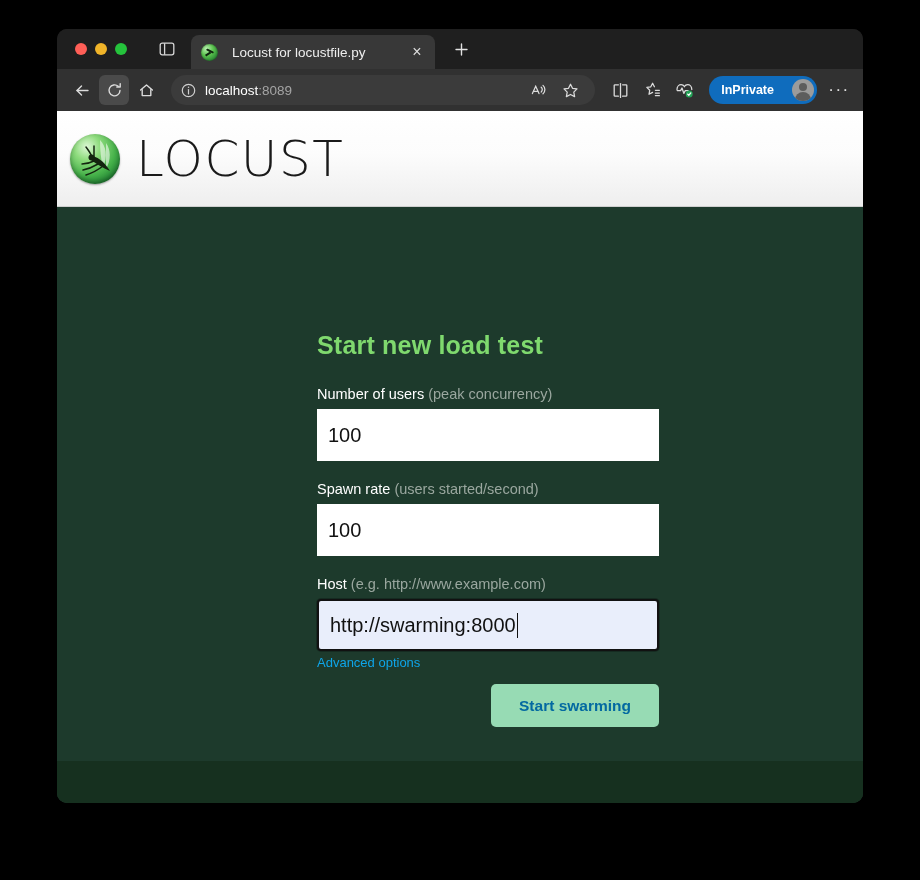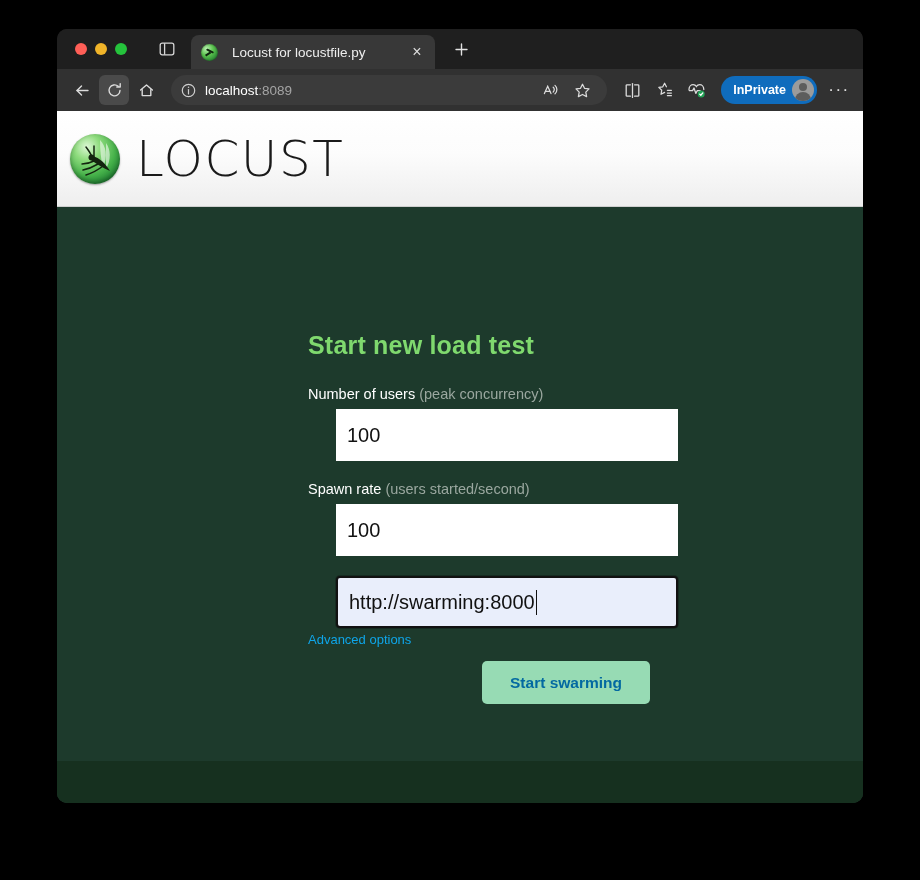"InPrivate" .inprivate-pill { gap: 6px -> 18px }
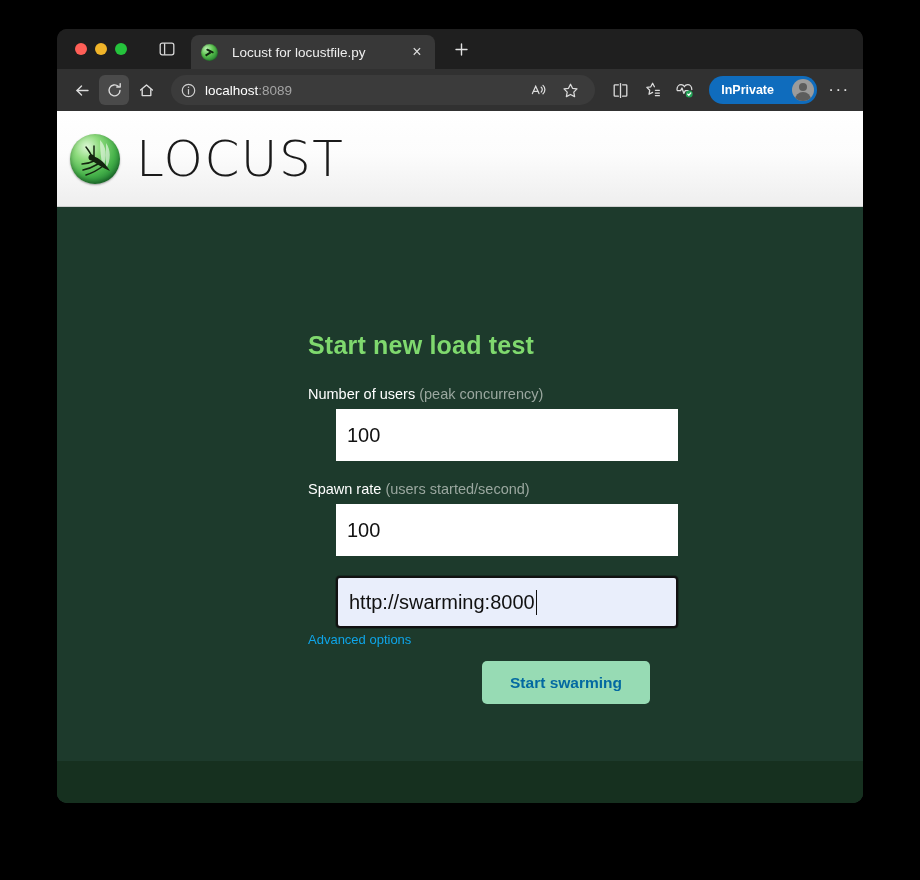"Start new load test" .form-wrap { left: 251px -> 260px }
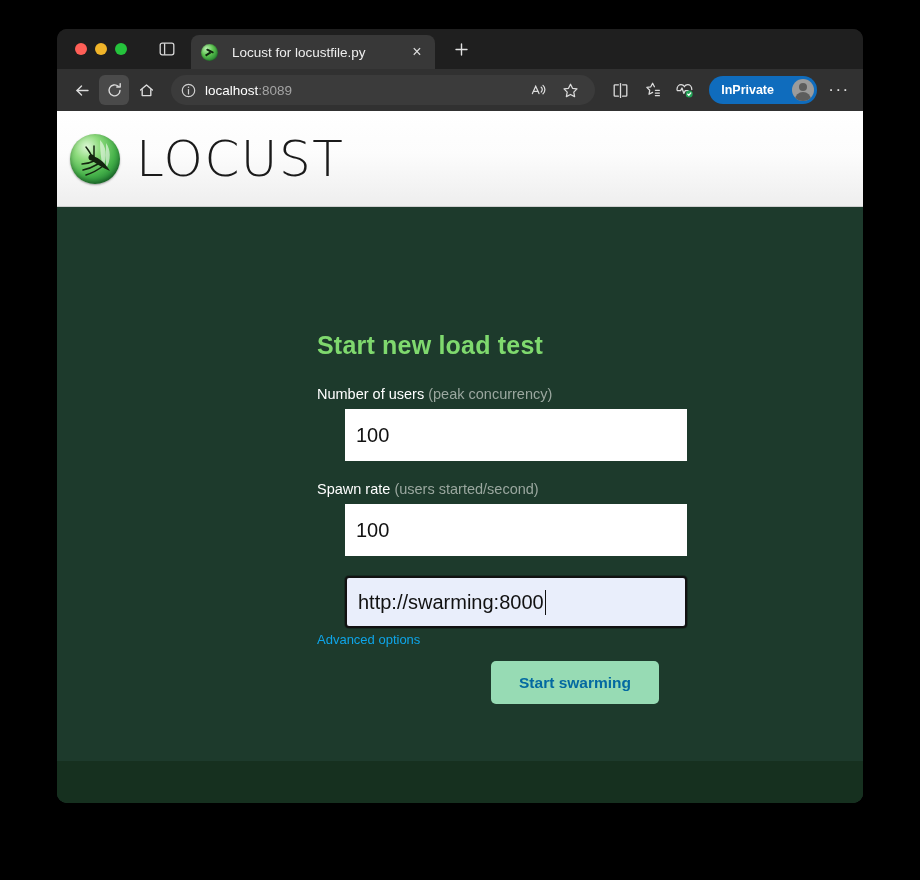"100" .text-input { margin-left: 28px -> none }
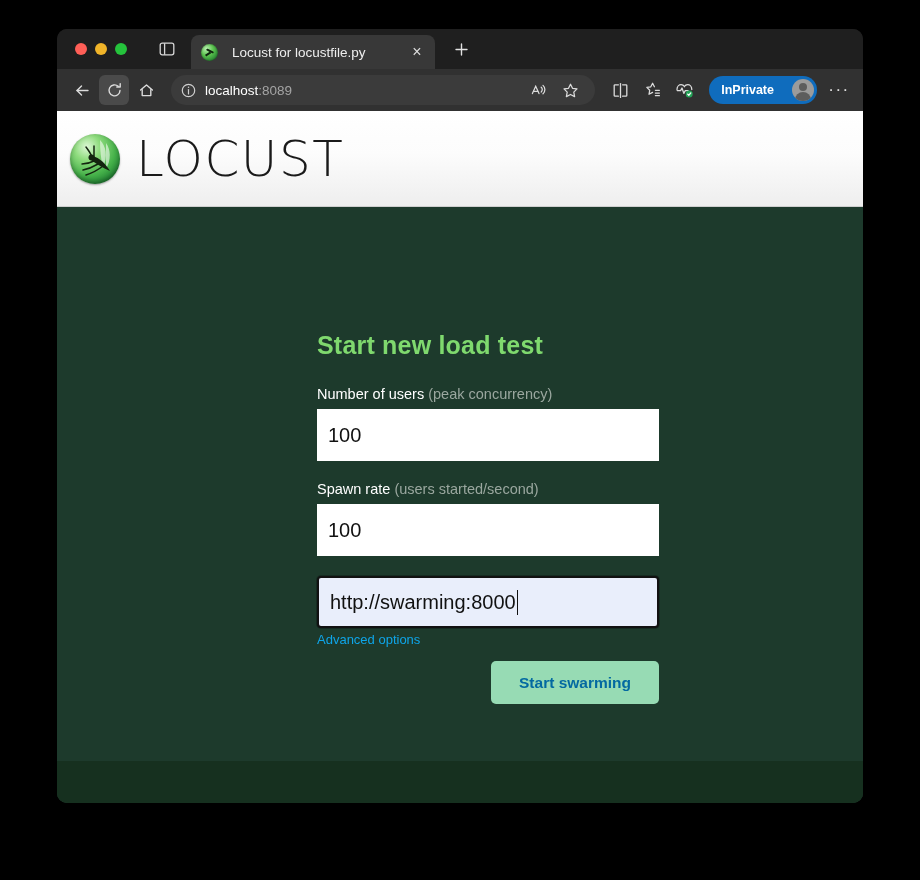"Host (e.g. http://www.example.com)" div.field-label { html: none -> <div><span>Host</span> <span>(e.g. http://www.example.com)</span></div> }
